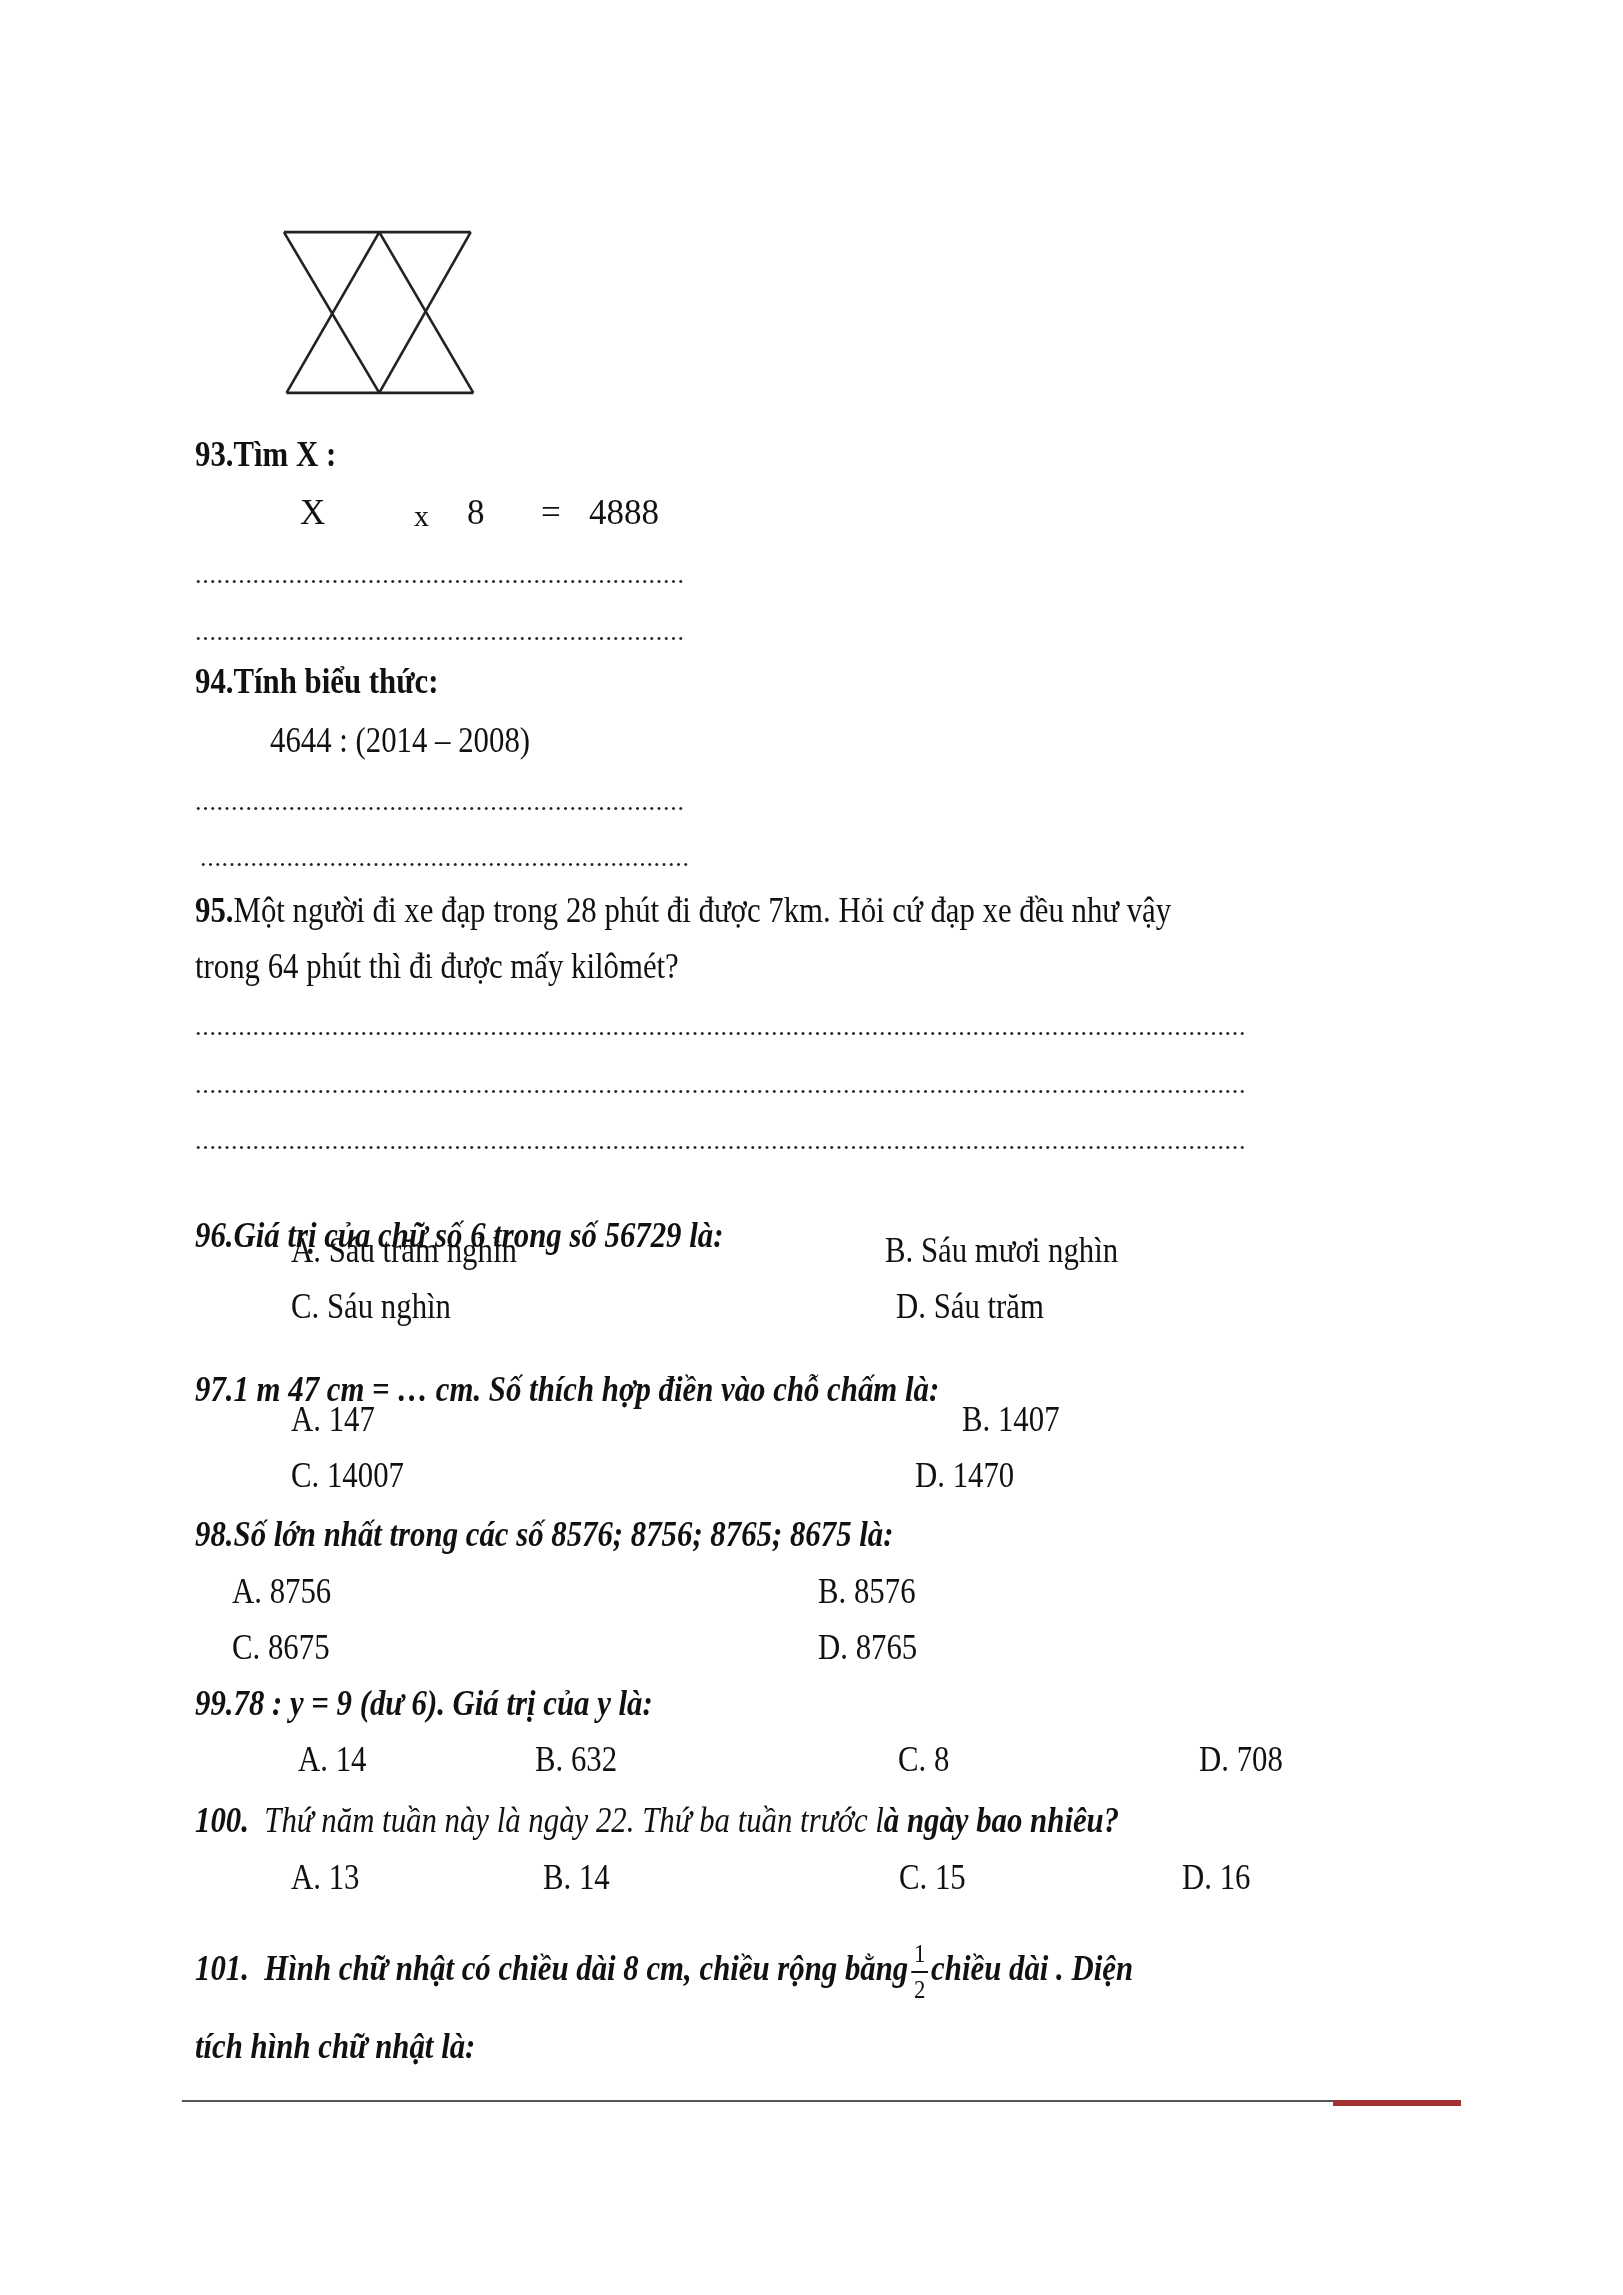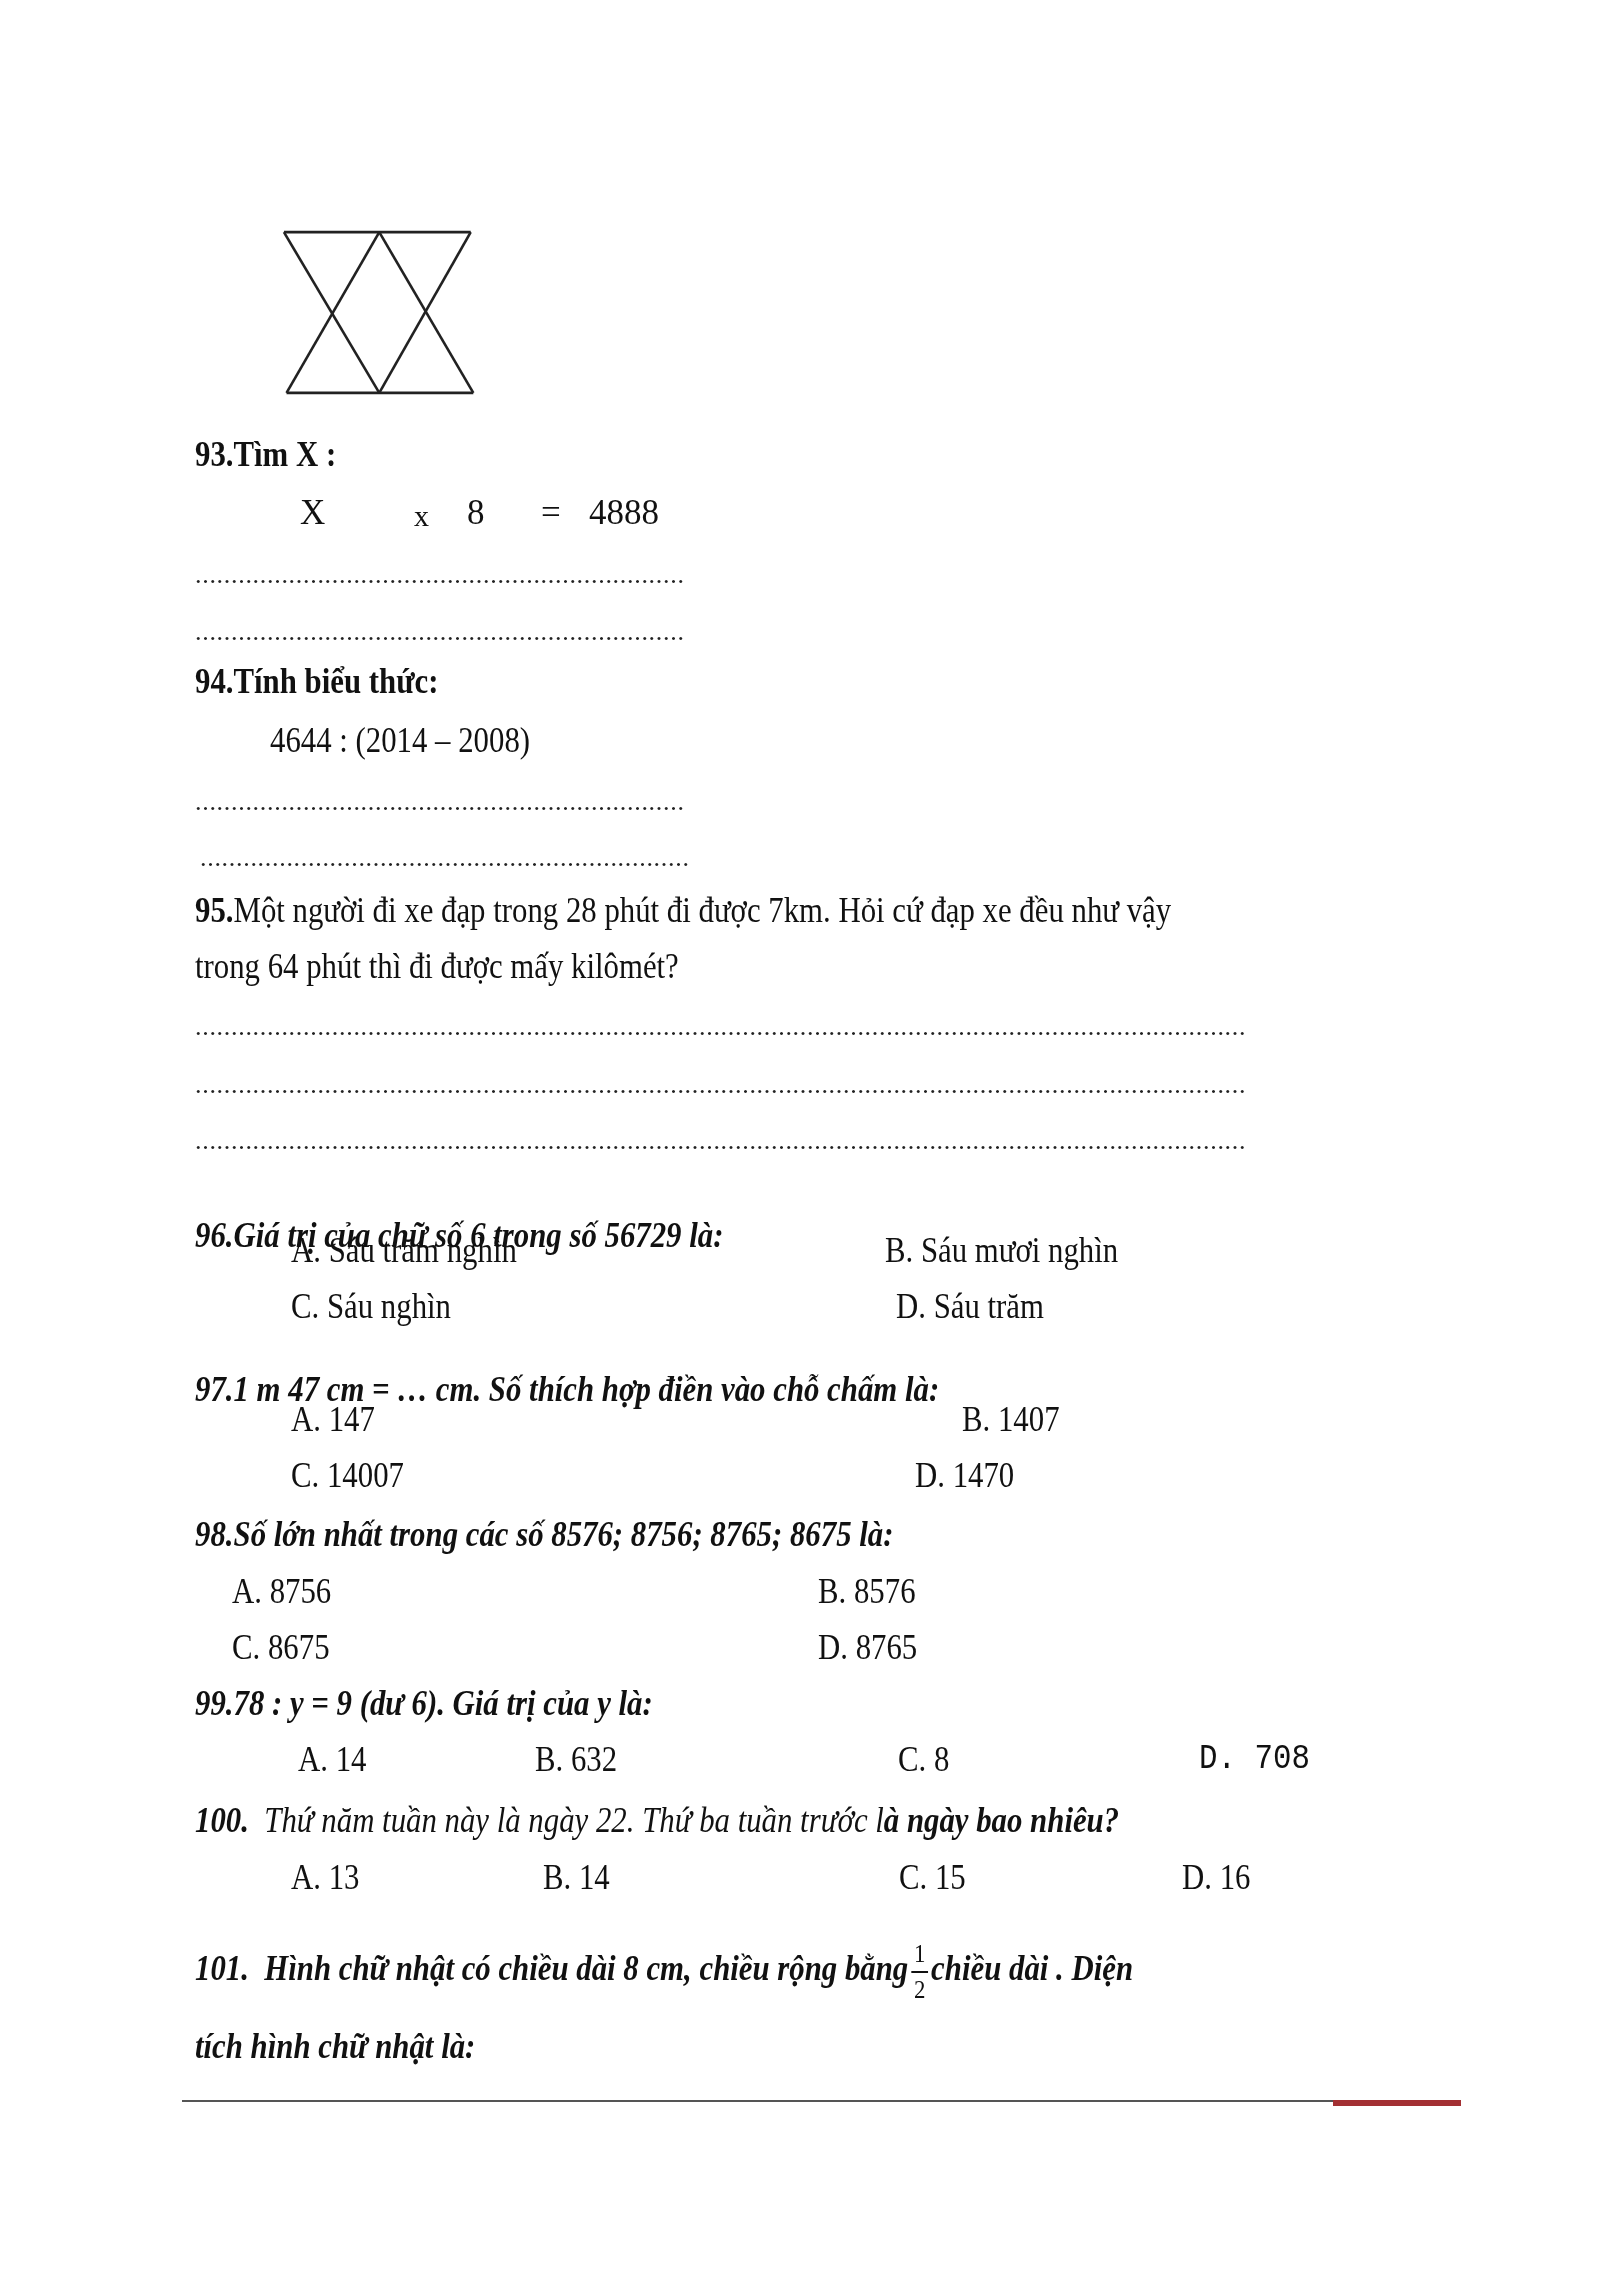"D. 708" div.abs { font-family: Liberation Mono, monospace -> none }
